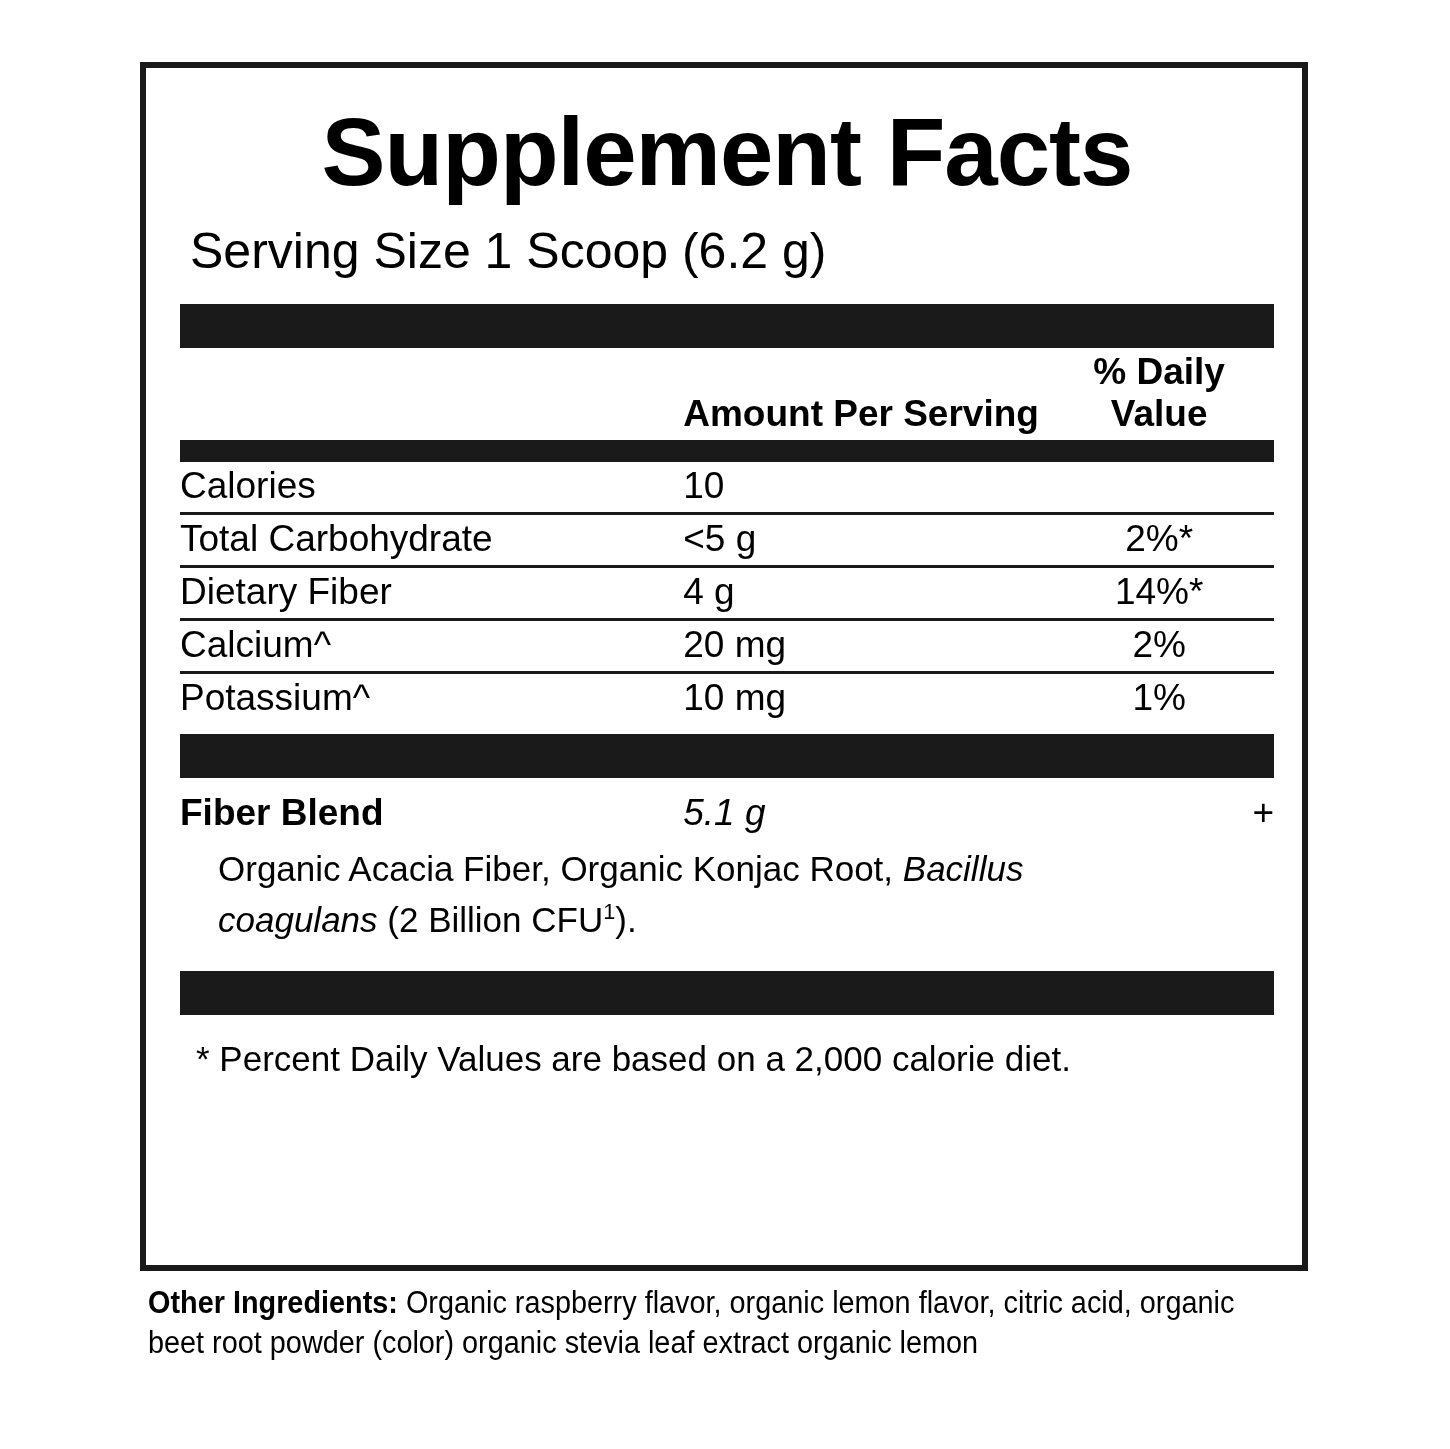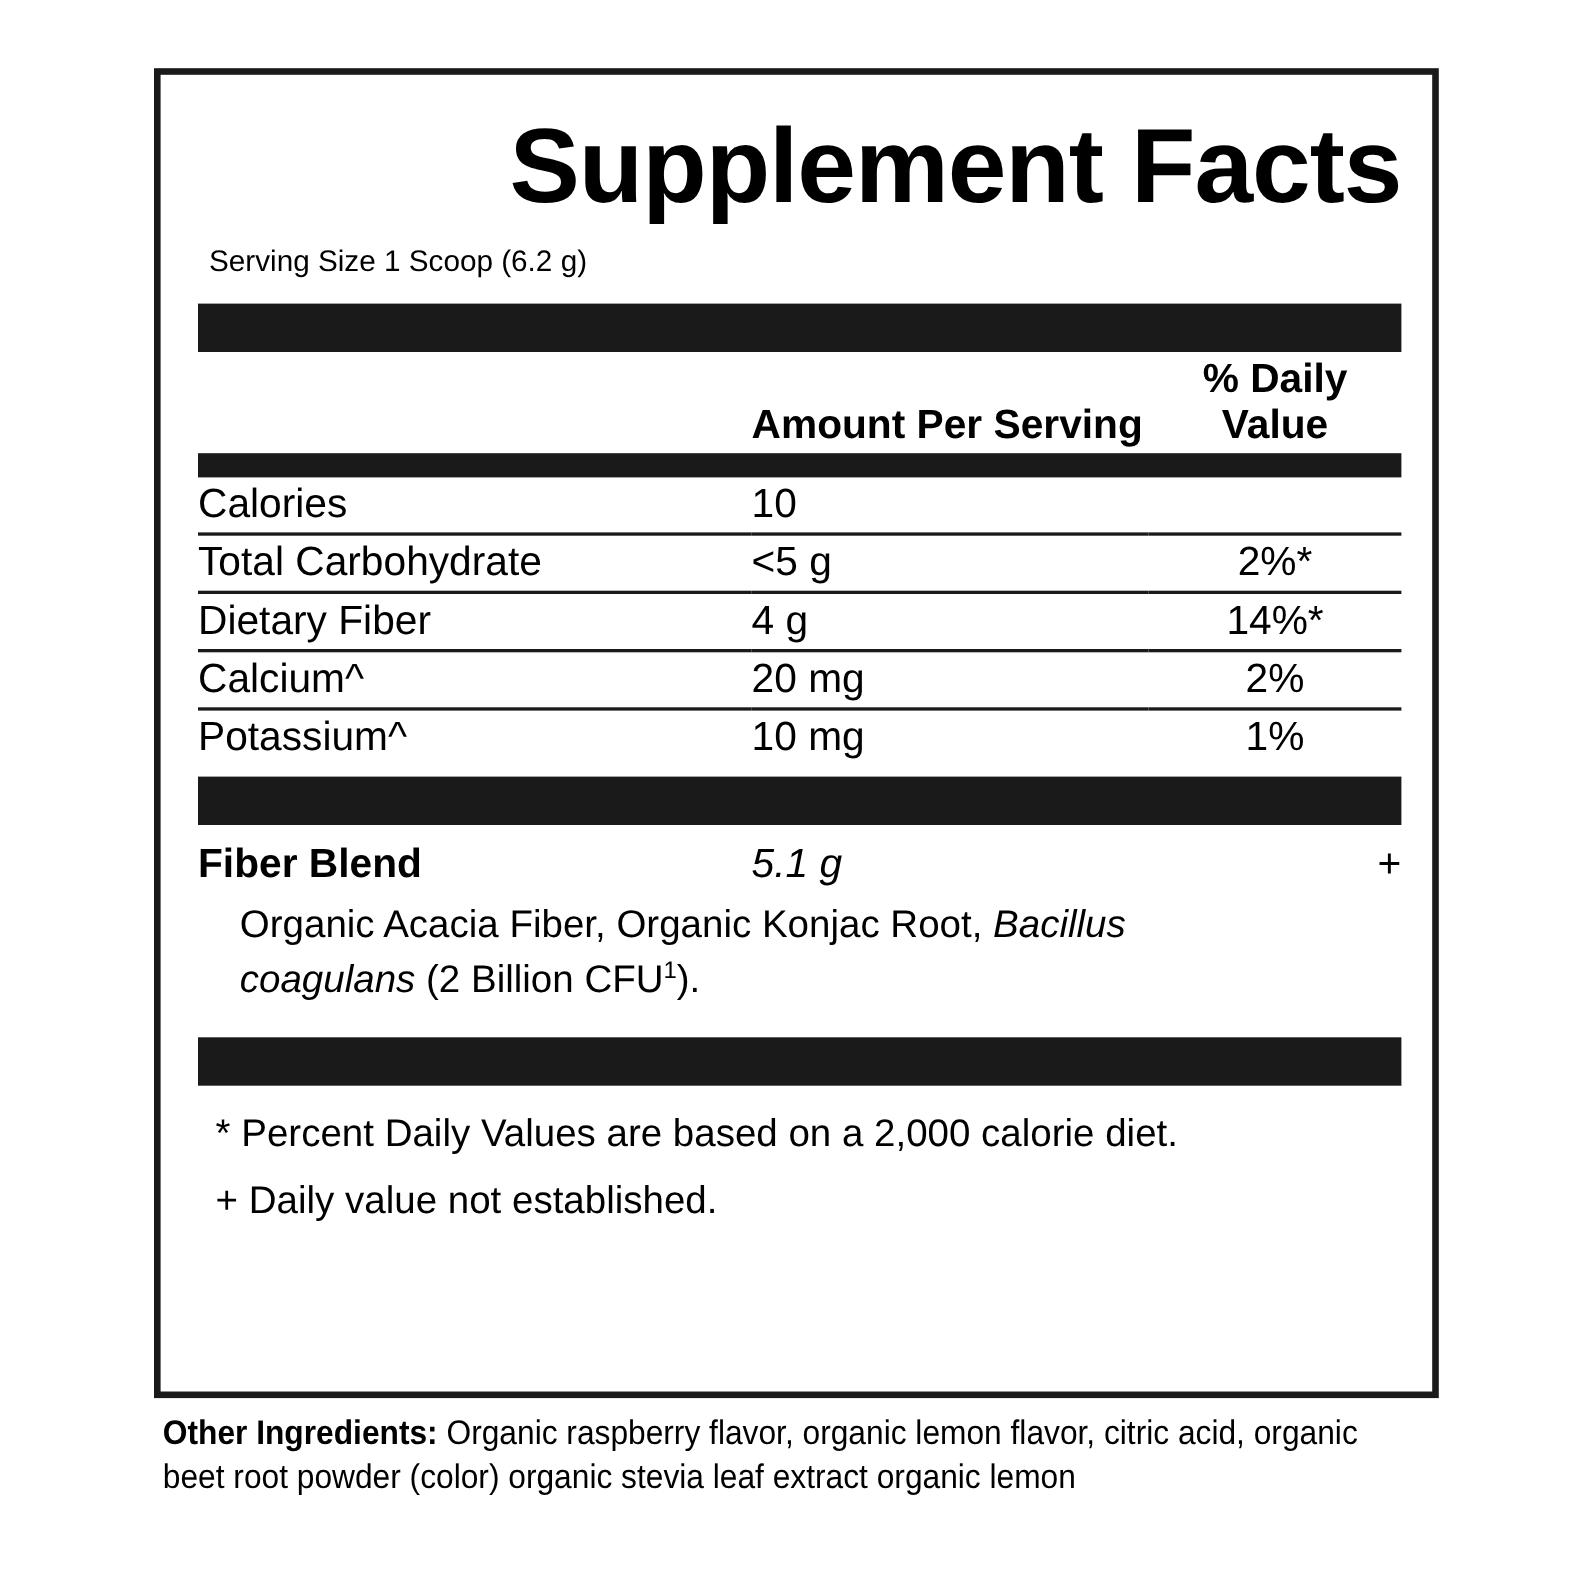"Supplement Facts" .title { text-align: right -> center }
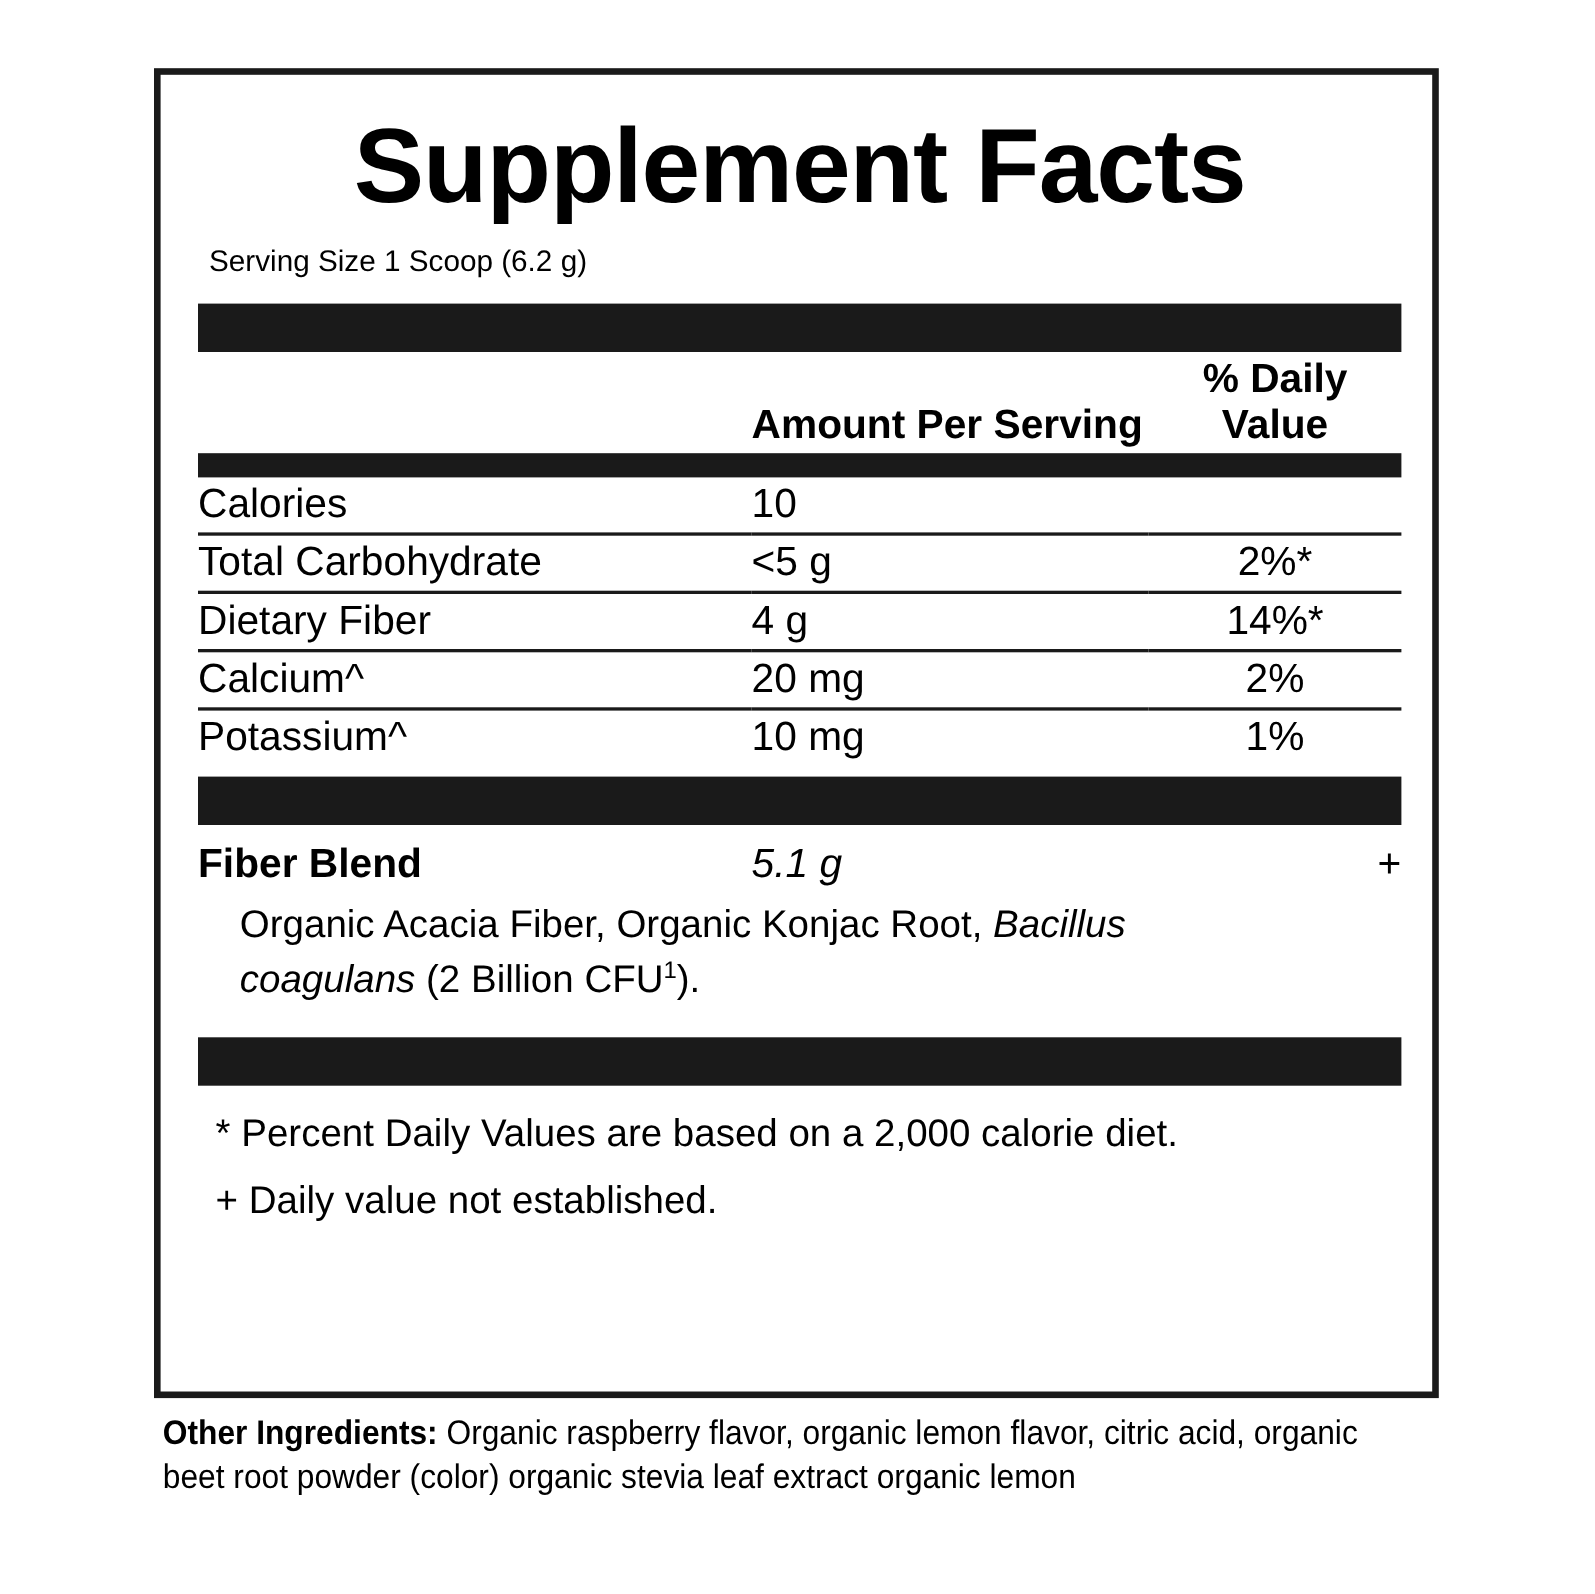"Serving Size 1 Scoop (6.2" .serving-lines { font-size: 27px -> 50px }
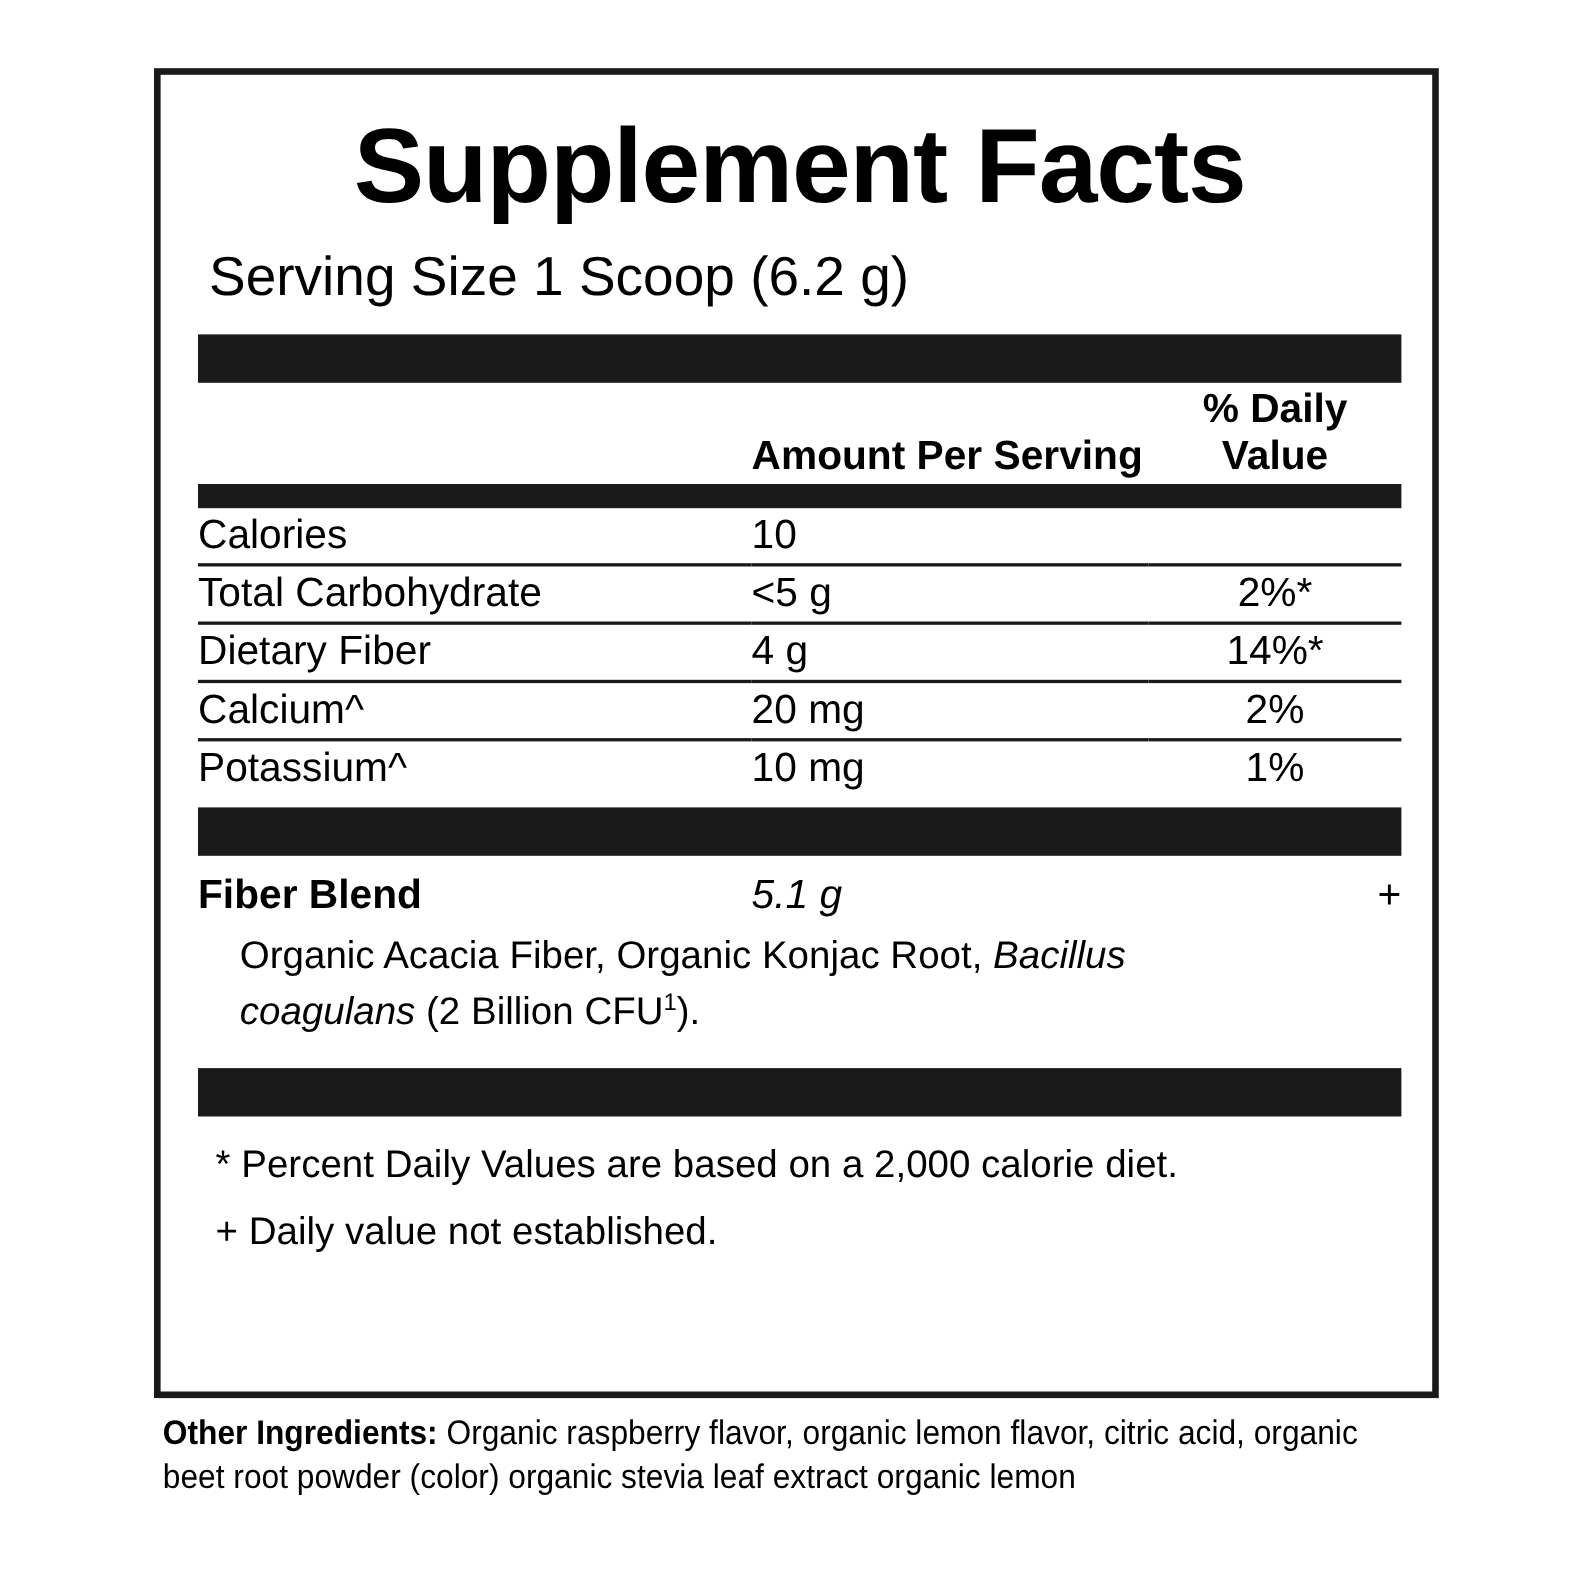"+ Daily value not established." div.footnote { html: <div>+ Daily value not established.</div> -> none }
